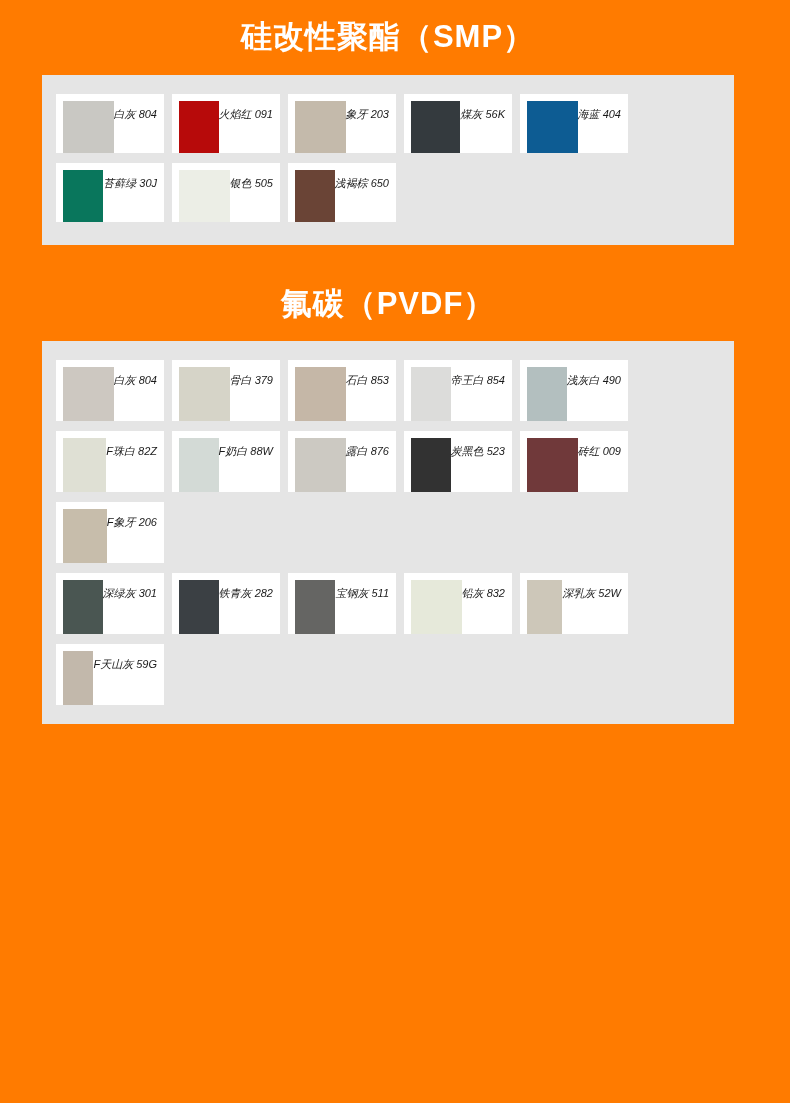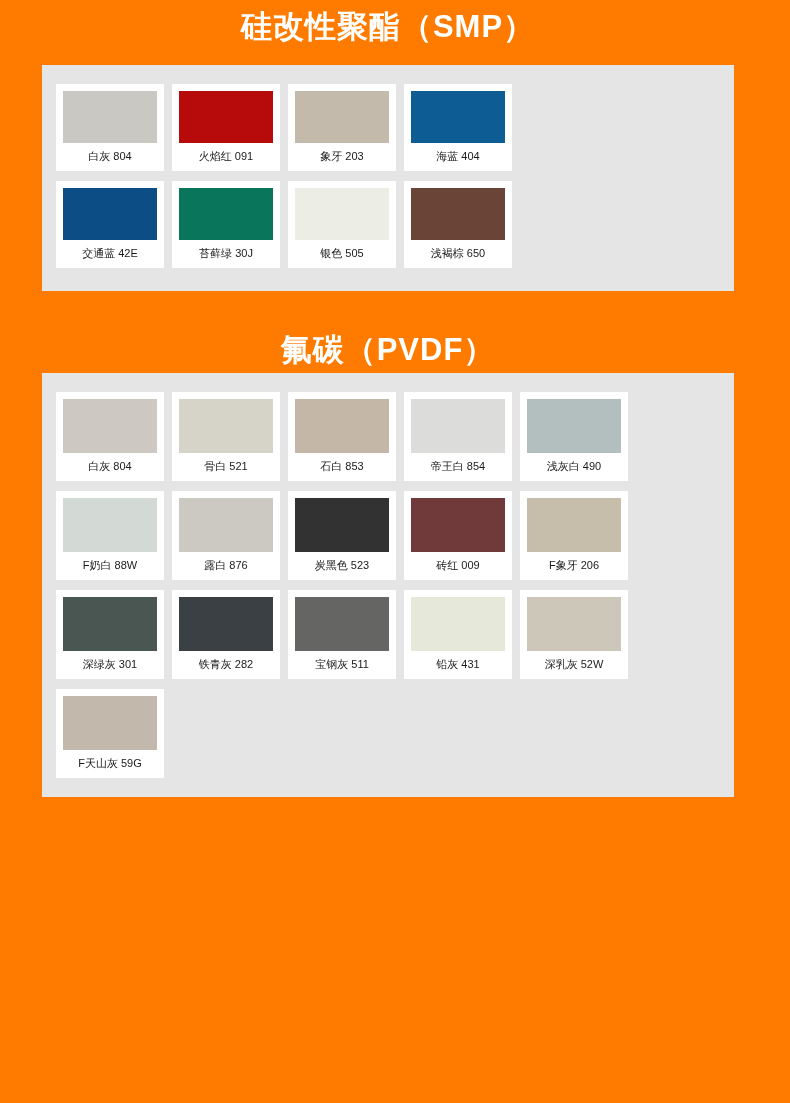"硅改性聚酯（SMP）" .page { padding-top: 4px -> 14px }
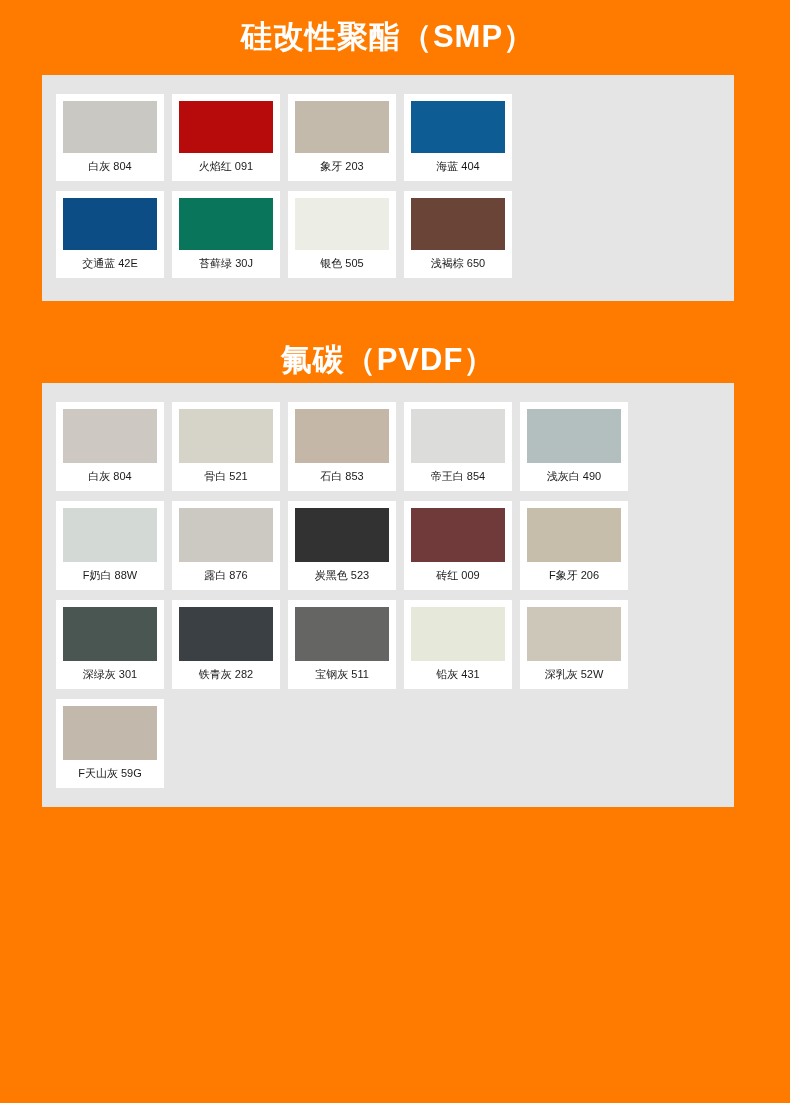"白灰 804" .swatch-card { flex-direction: column -> row; font-style: none -> italic }
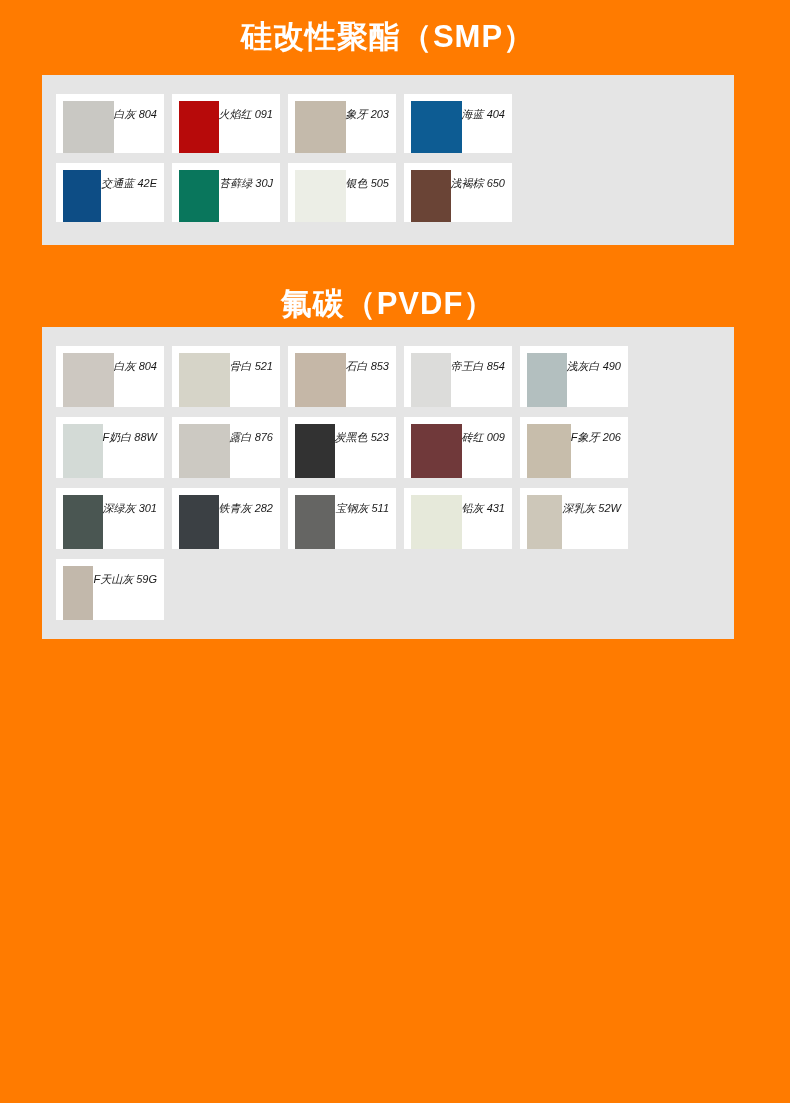"煤灰 56K" div.swatch-card { html: none -> <div> <div></div> <div>煤灰 56K</div> </div> }
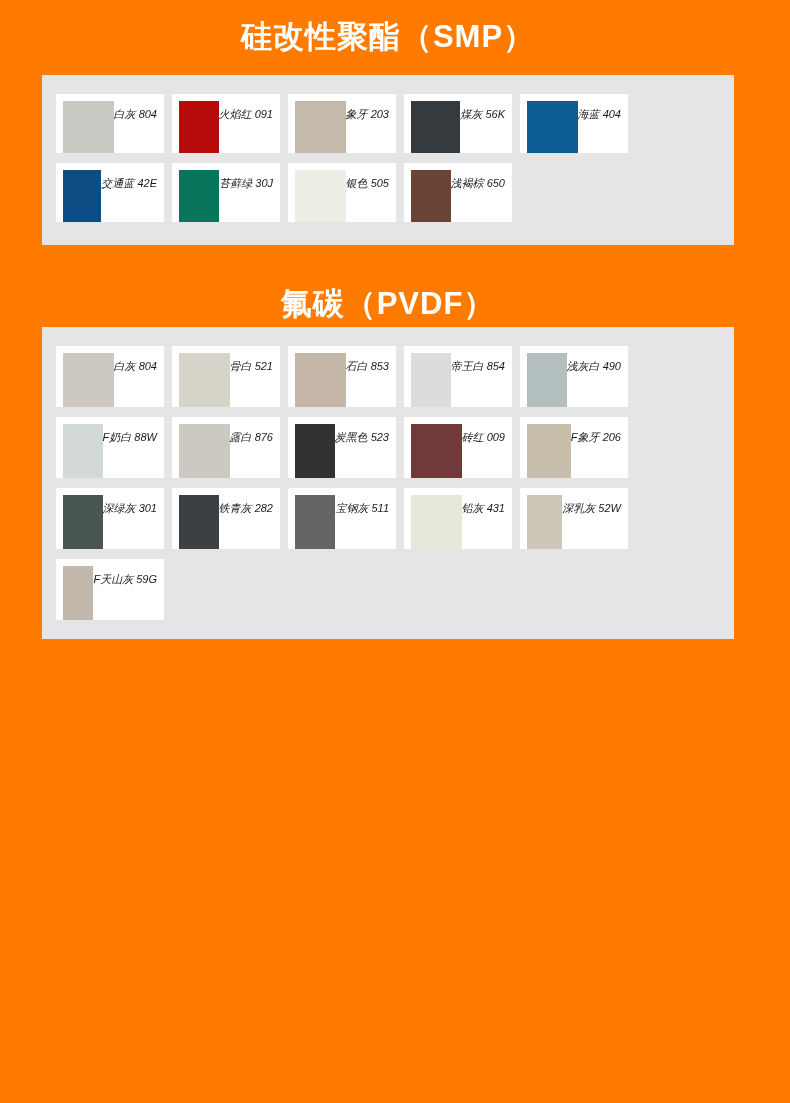"交通蓝 42E" div.swatch-card { html: <div> <div></div> <div>交通蓝 42E</div> </div> -> none }
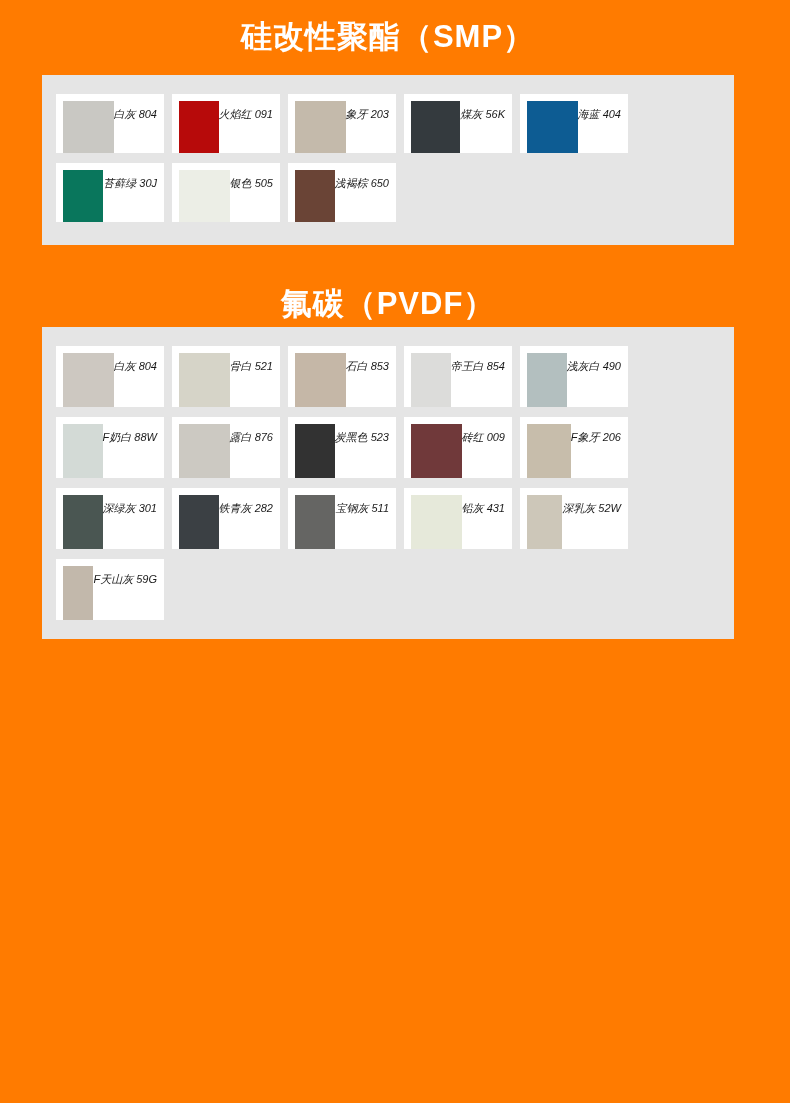"氟碳（PVDF）" .pvdf-title { margin-bottom: none -> 14px }
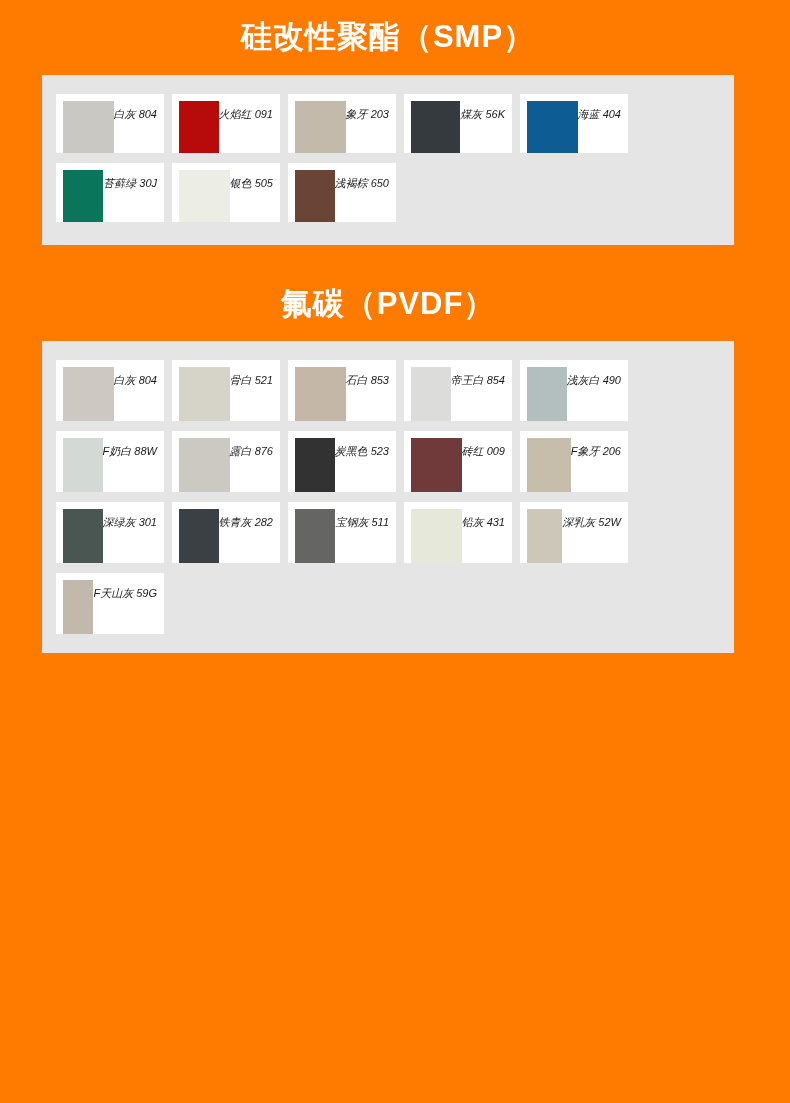"骨白 521" div.swatch-label { text: 521 -> 379 }
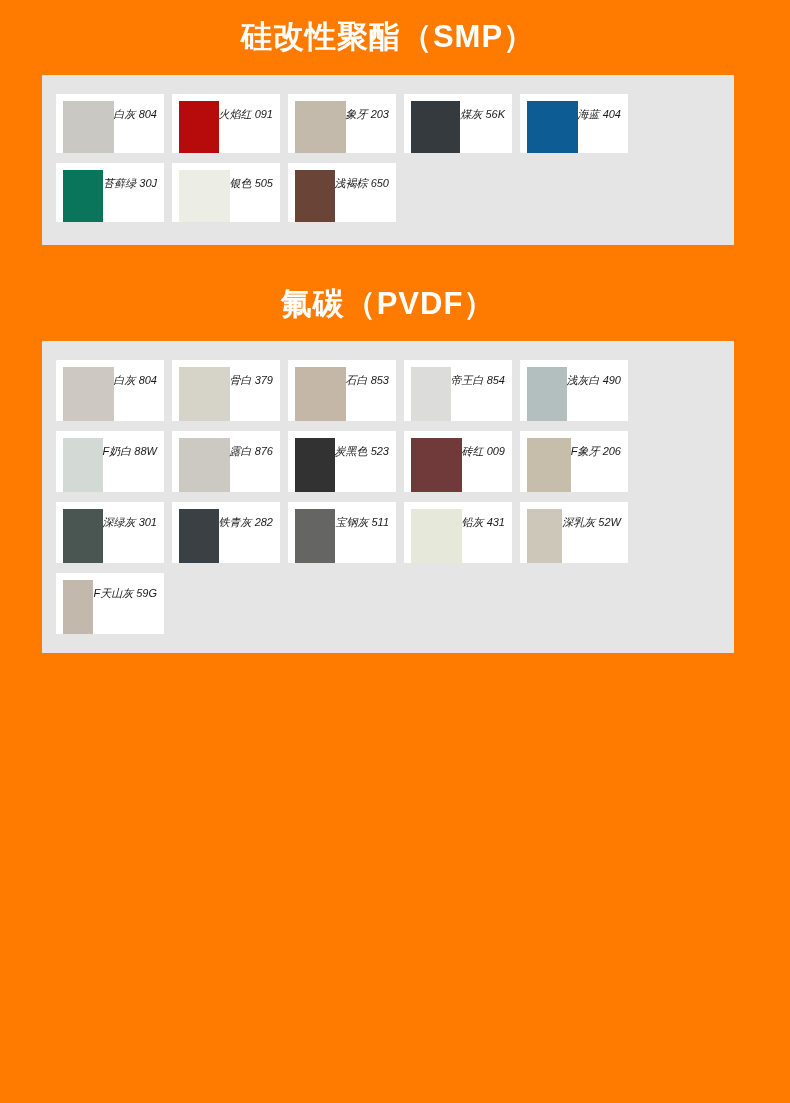"F珠白 82Z" div.swatch-card { html: none -> <div> <div></div> <div>F珠白 82Z</div> </div> }
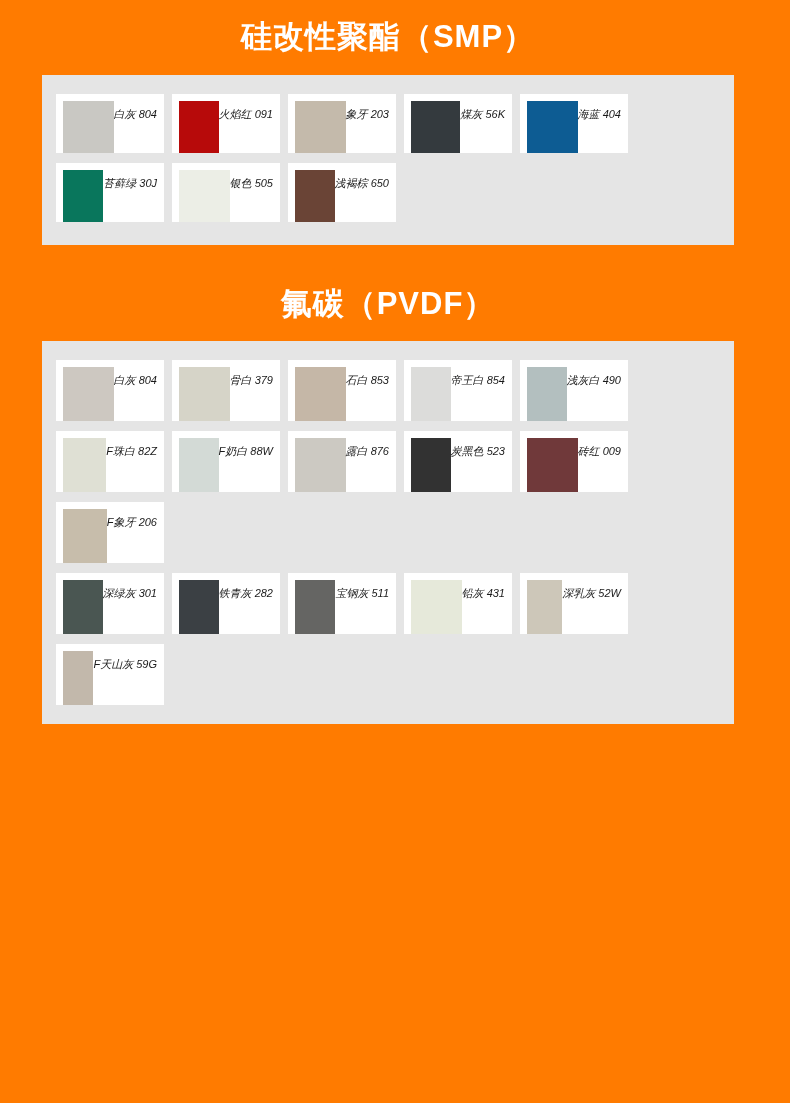"铅灰 431" div.swatch-label { text: 431 -> 832 }
